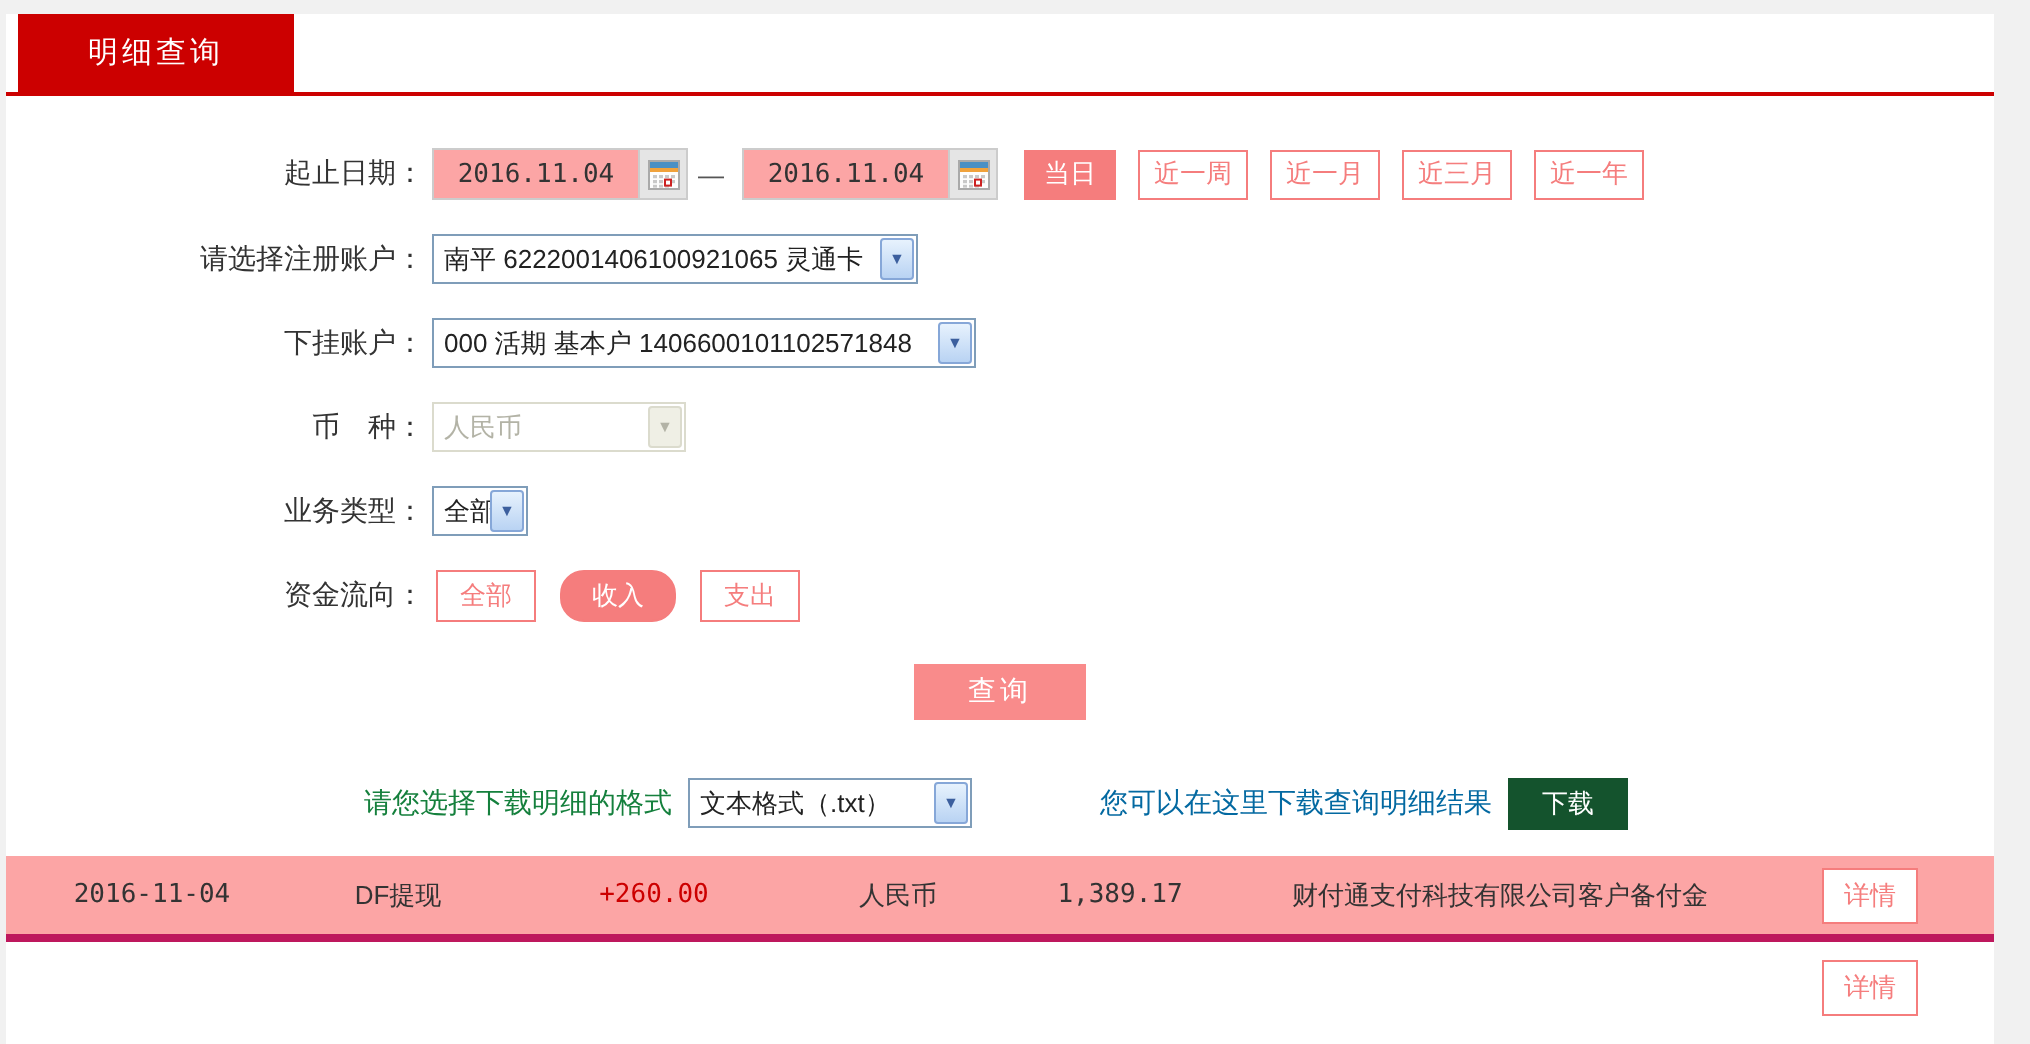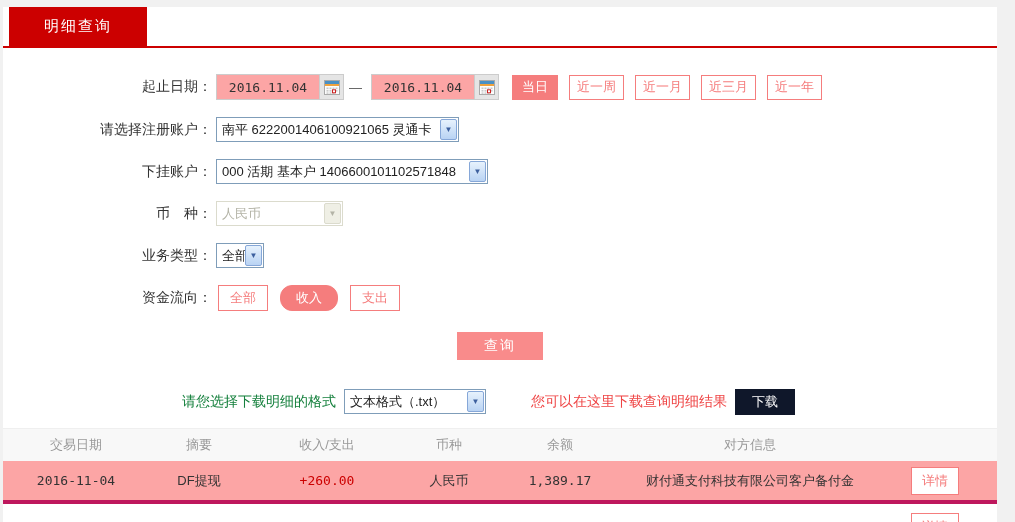"您可以在这里下载查询明细结果" .dlrow .hint { color: #ef4444 -> #0369a1; margin-left: 45px -> 64px }
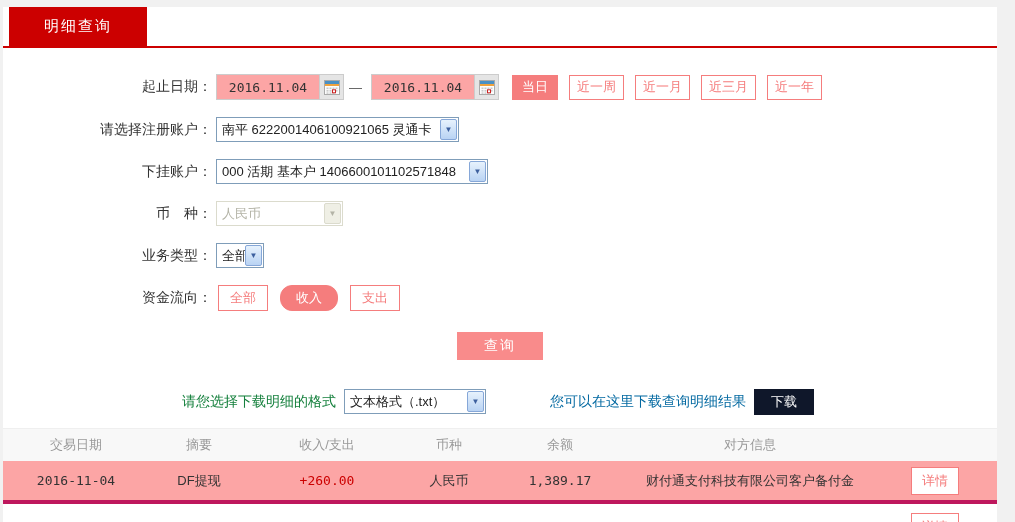"下载" .dlbtn { background: #0f172a -> #14532d }
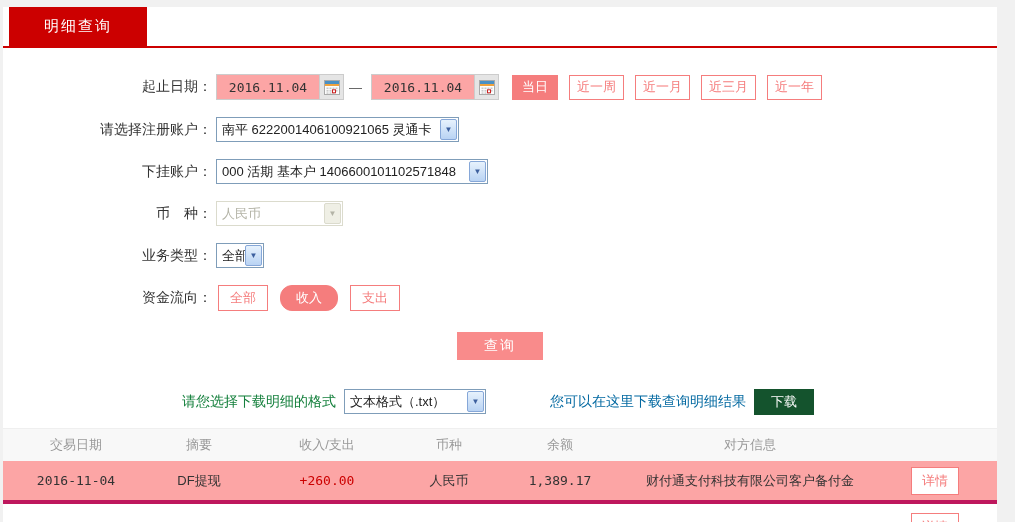"交易日期" div.trow { html: <div> <div>交易日期</div> <div>摘要</div> <div>收入/支出</div> <div>币种</div> <div>余额</div> <div>对方信息</div> <div></div> </div> -> none }
